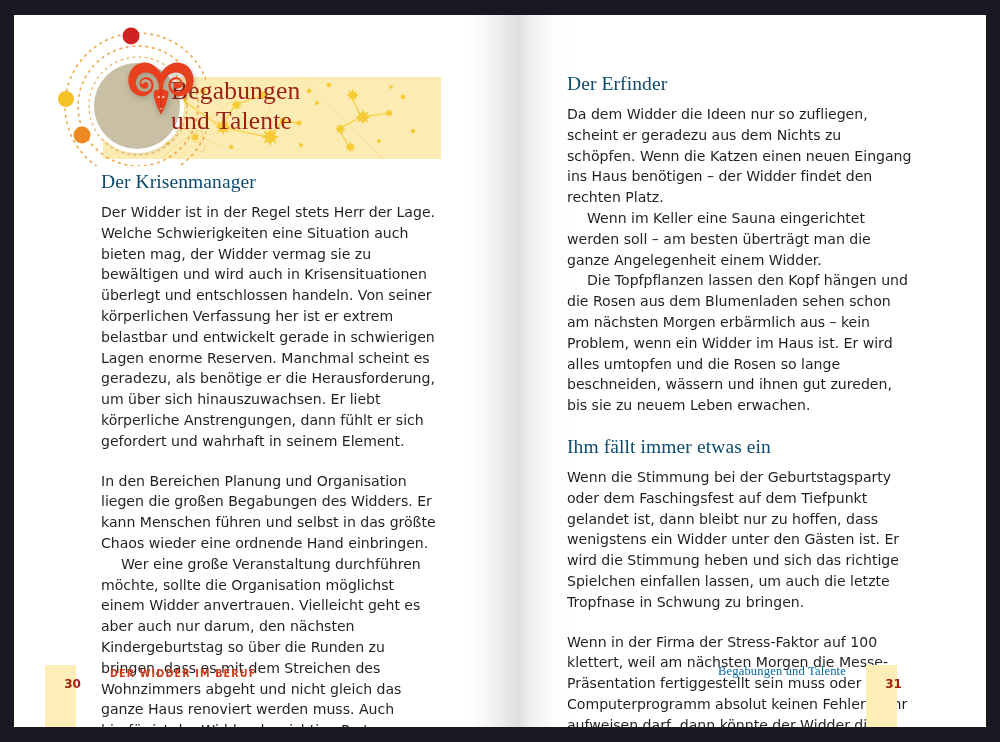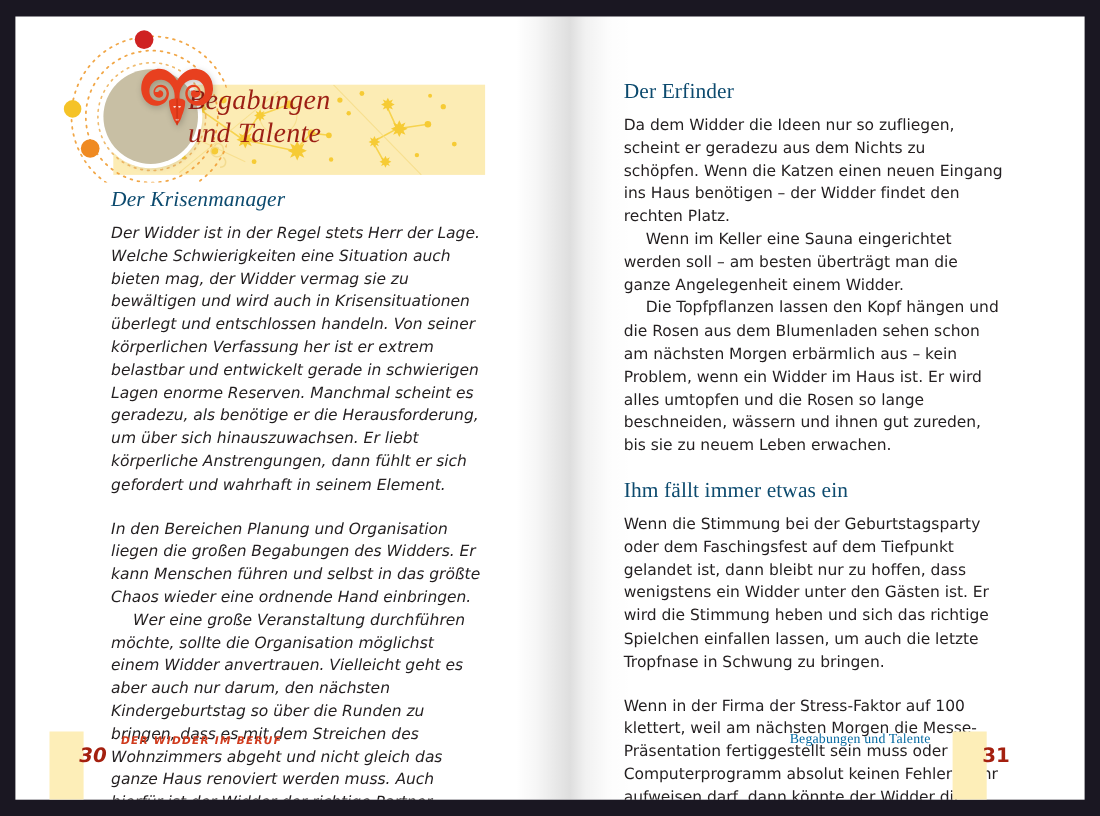"Begabungen" #page-left { font-style: italic -> none }
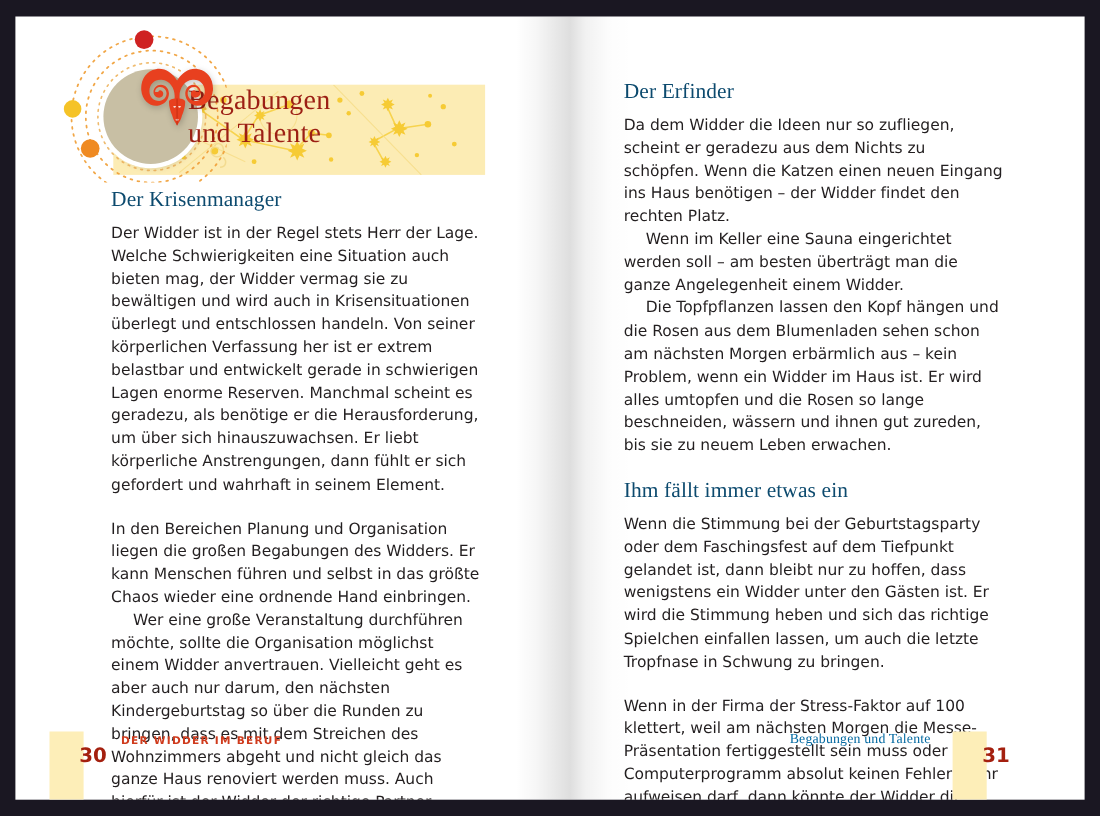"30" .folio-num { font-size: 18px -> 12px; padding-left: 12px -> none }
